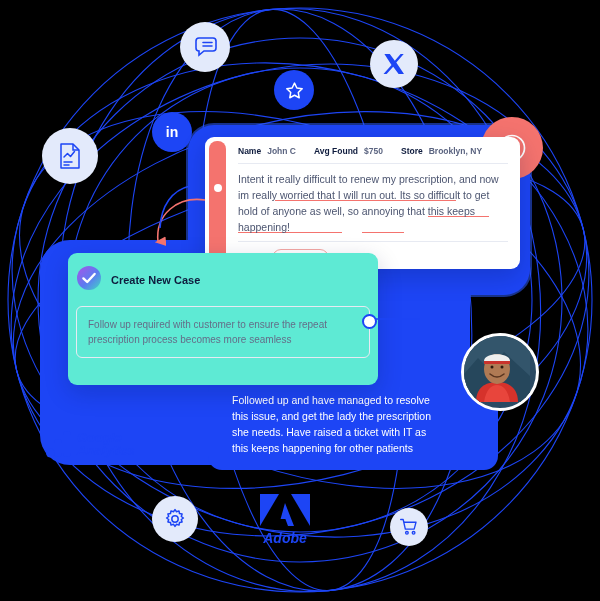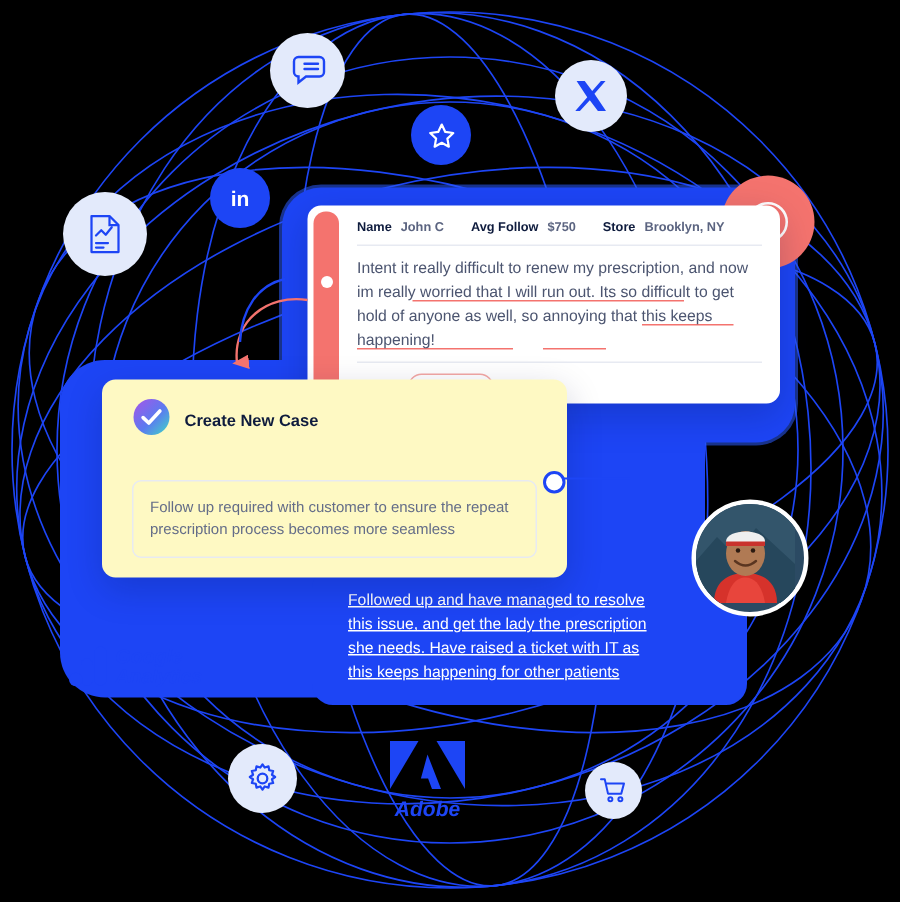"in" div.badge { left: 140px -> 152px }
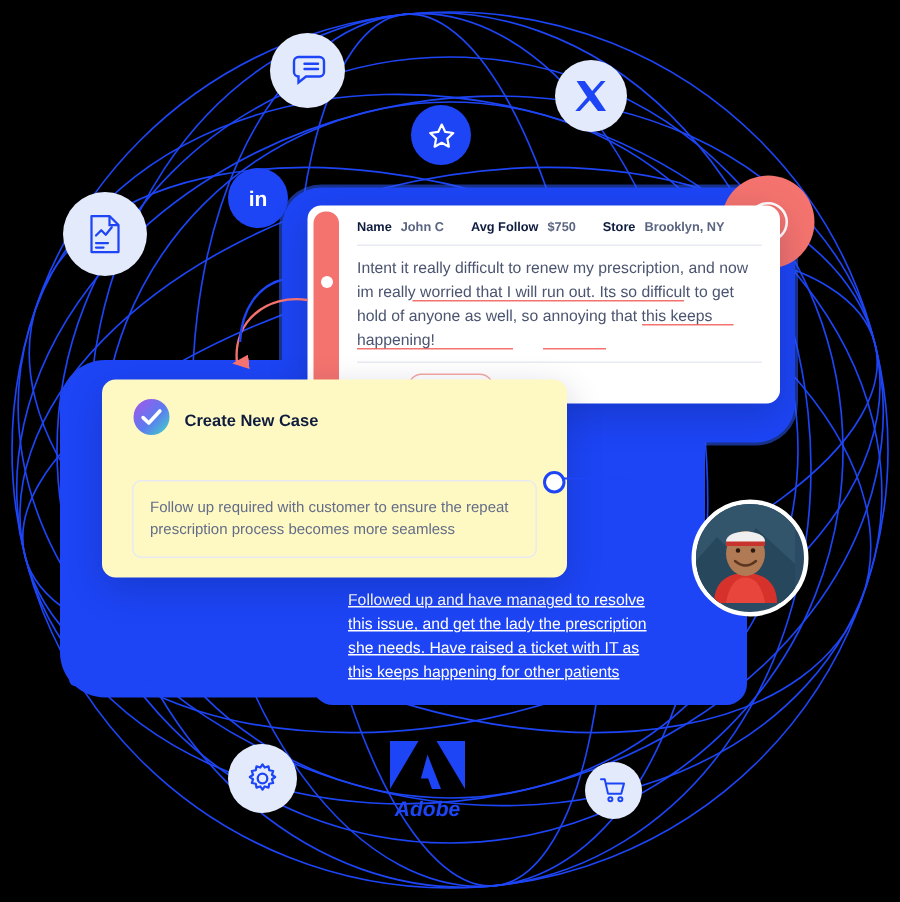"Avg Follow" span.meta-k { text: Follow -> Found }
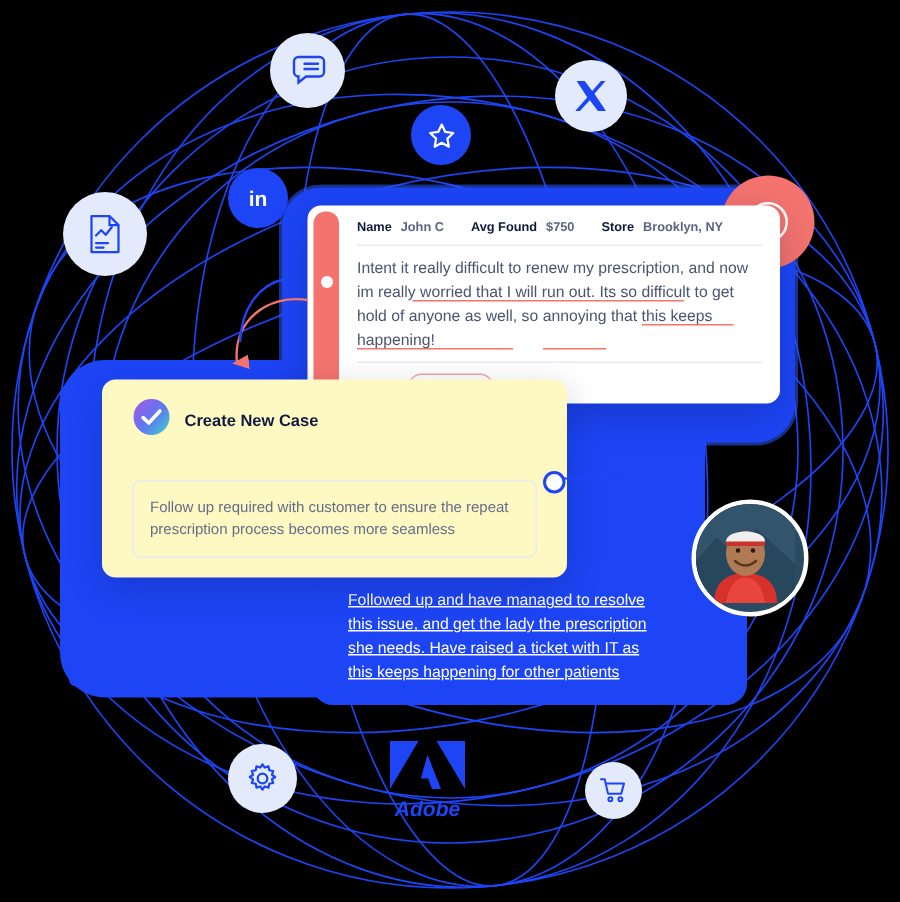"Create New Case" .case-card { background: #fef9c3 -> #5eead4; padding: 12px 20px -> 12px 8px }
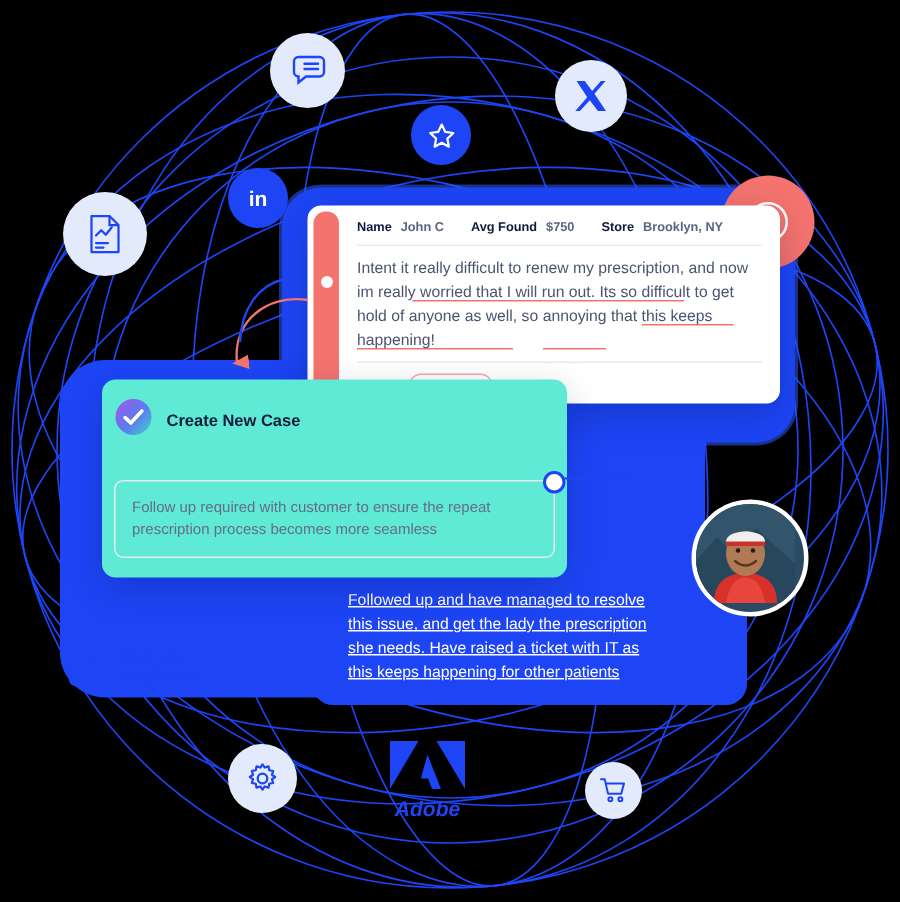"Follow up required with customer" .note { margin-top: 24px -> 11px }
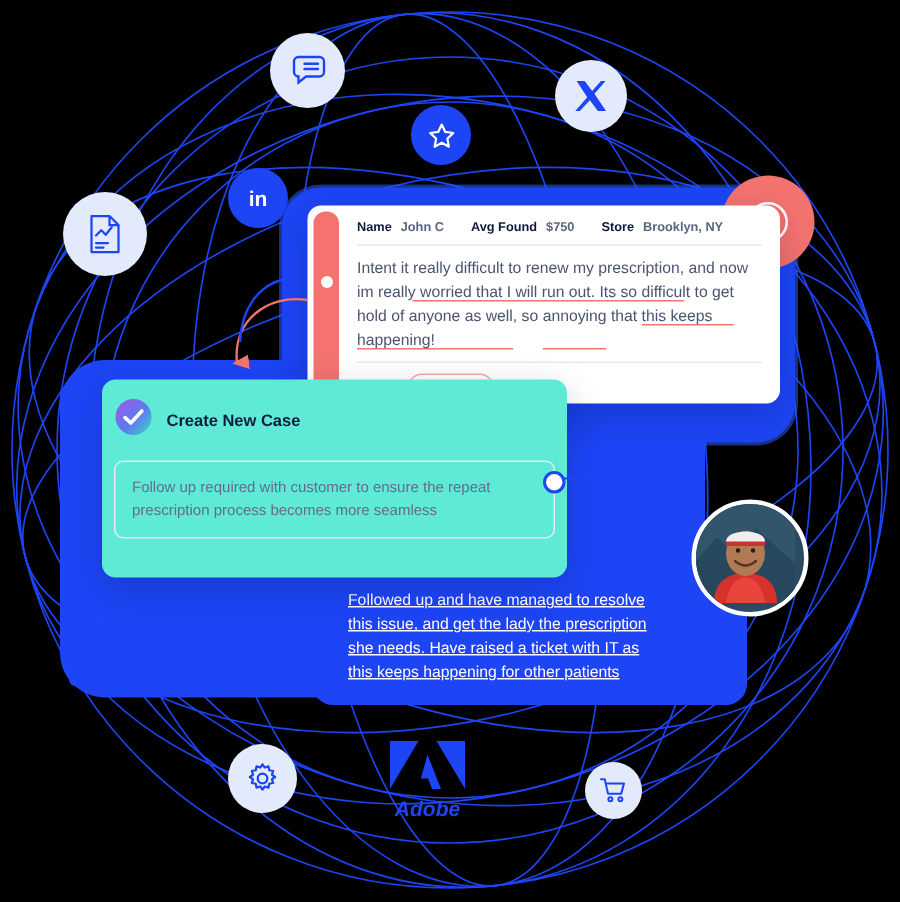"Followed up and have managed" .reply { text-decoration: underline -> none }
